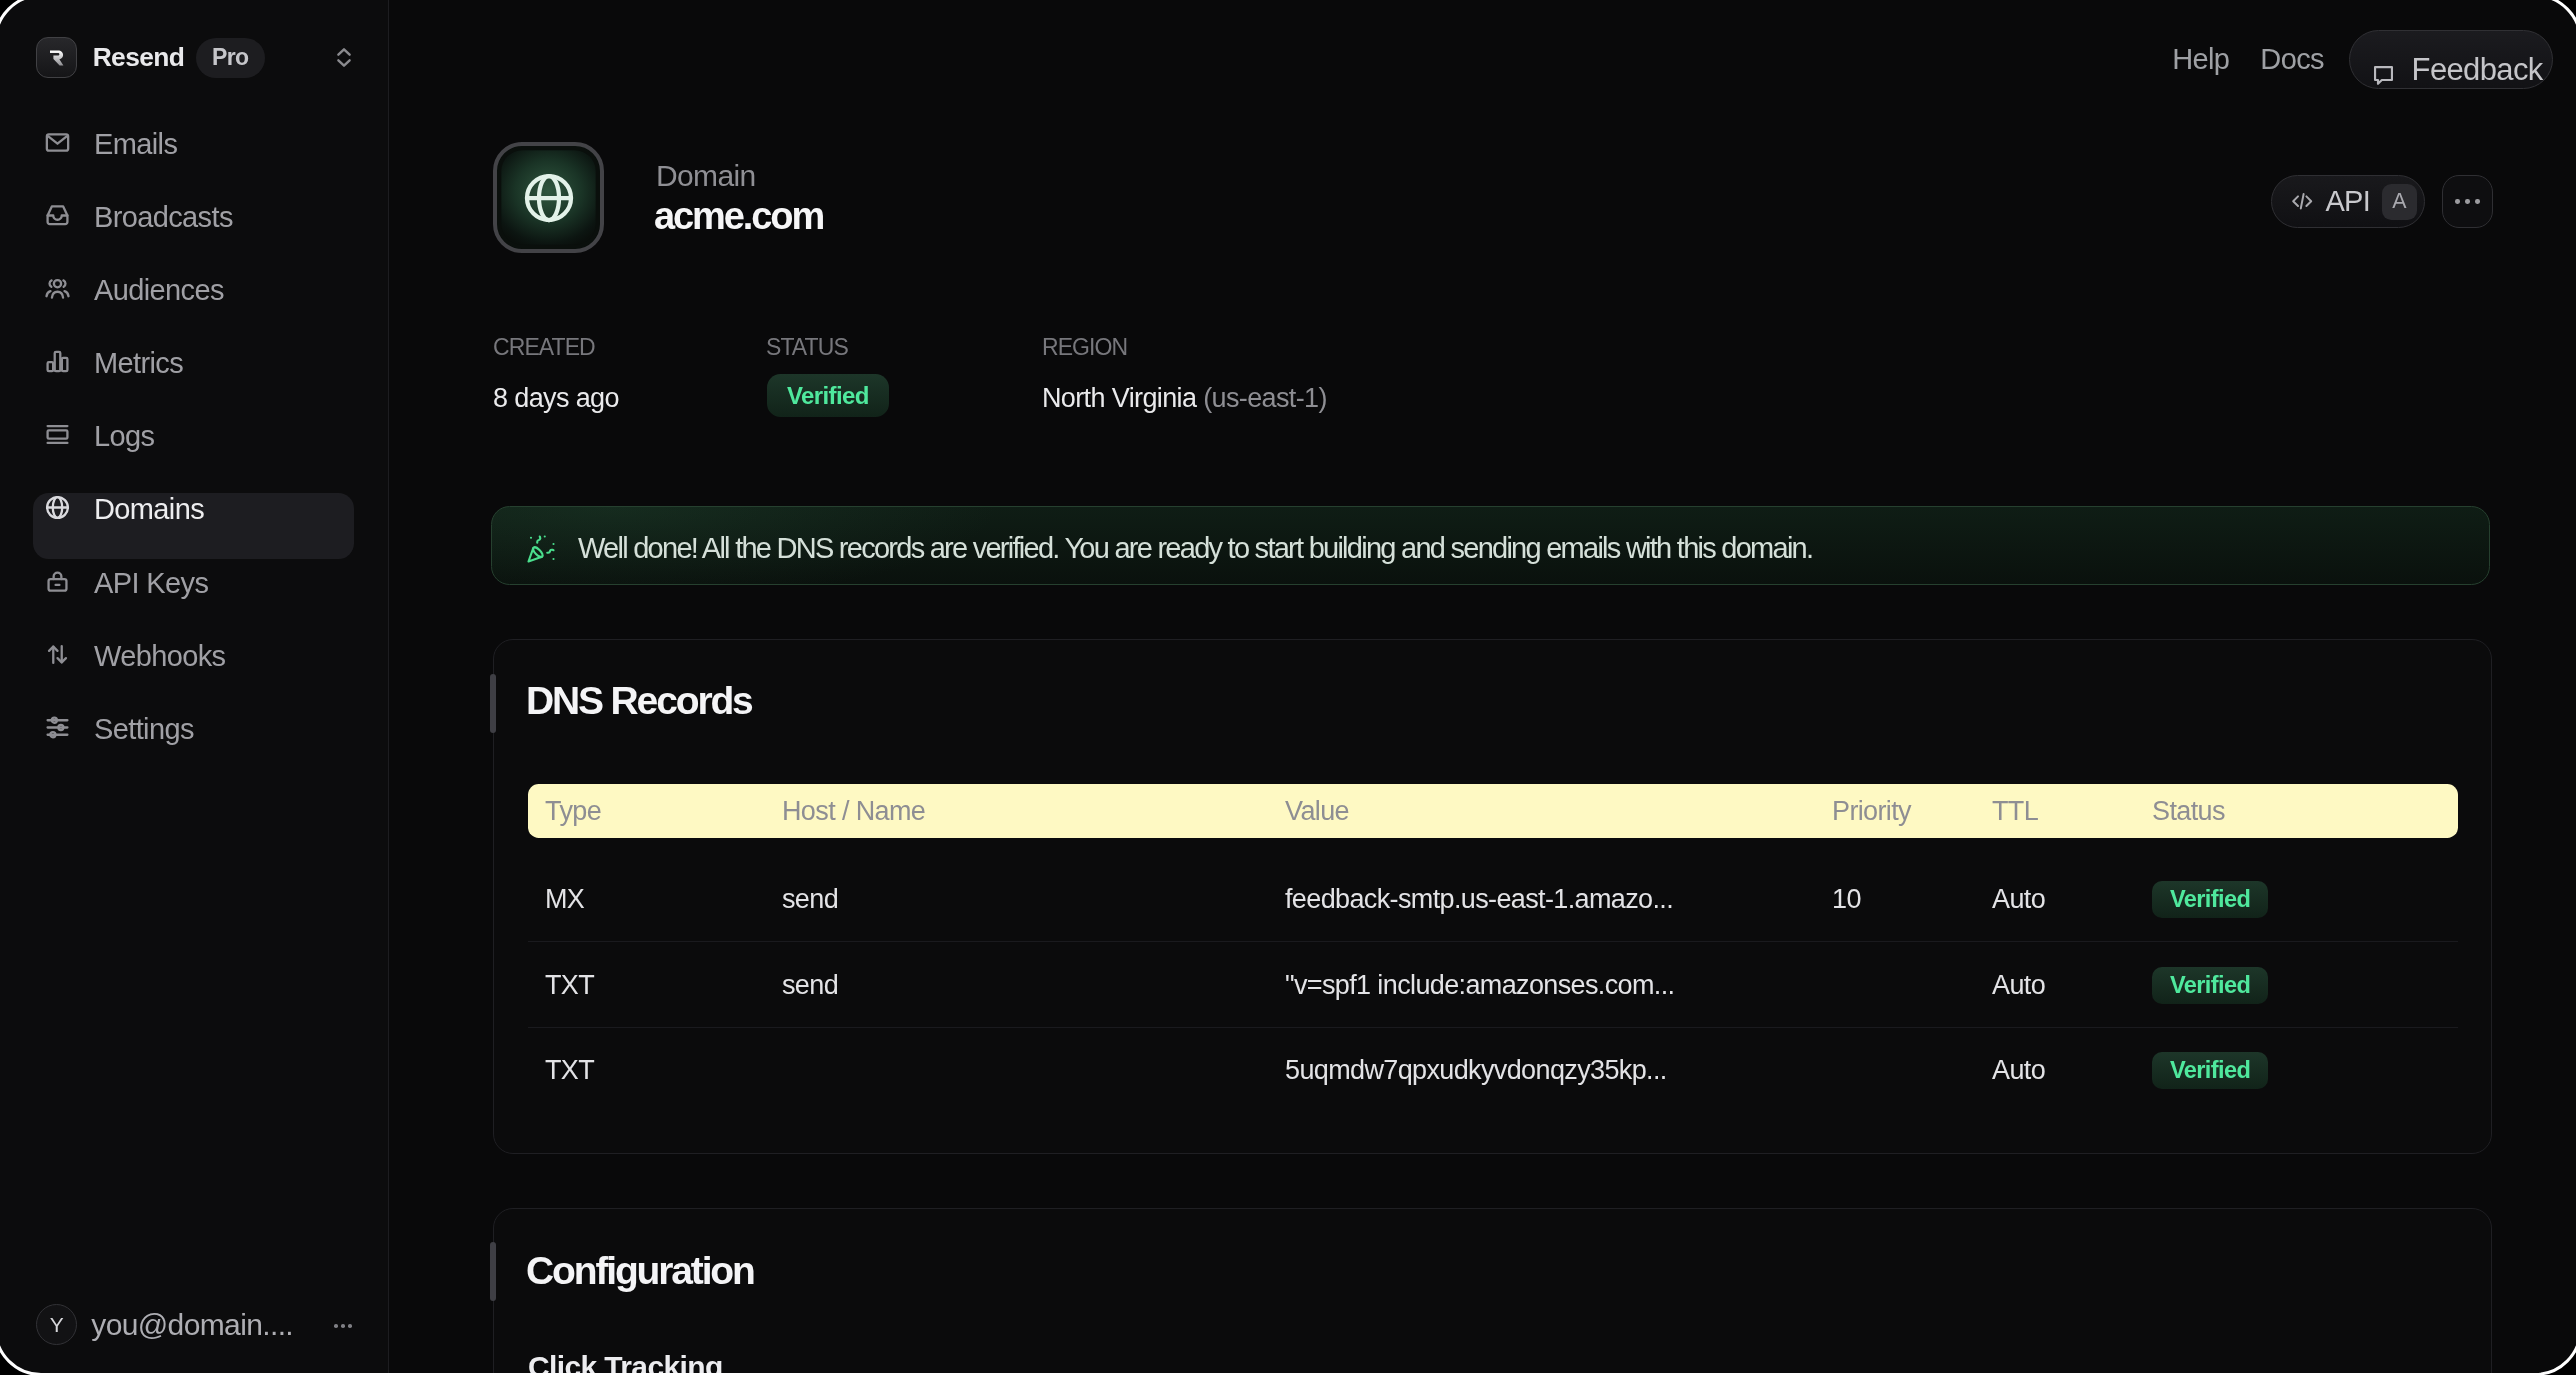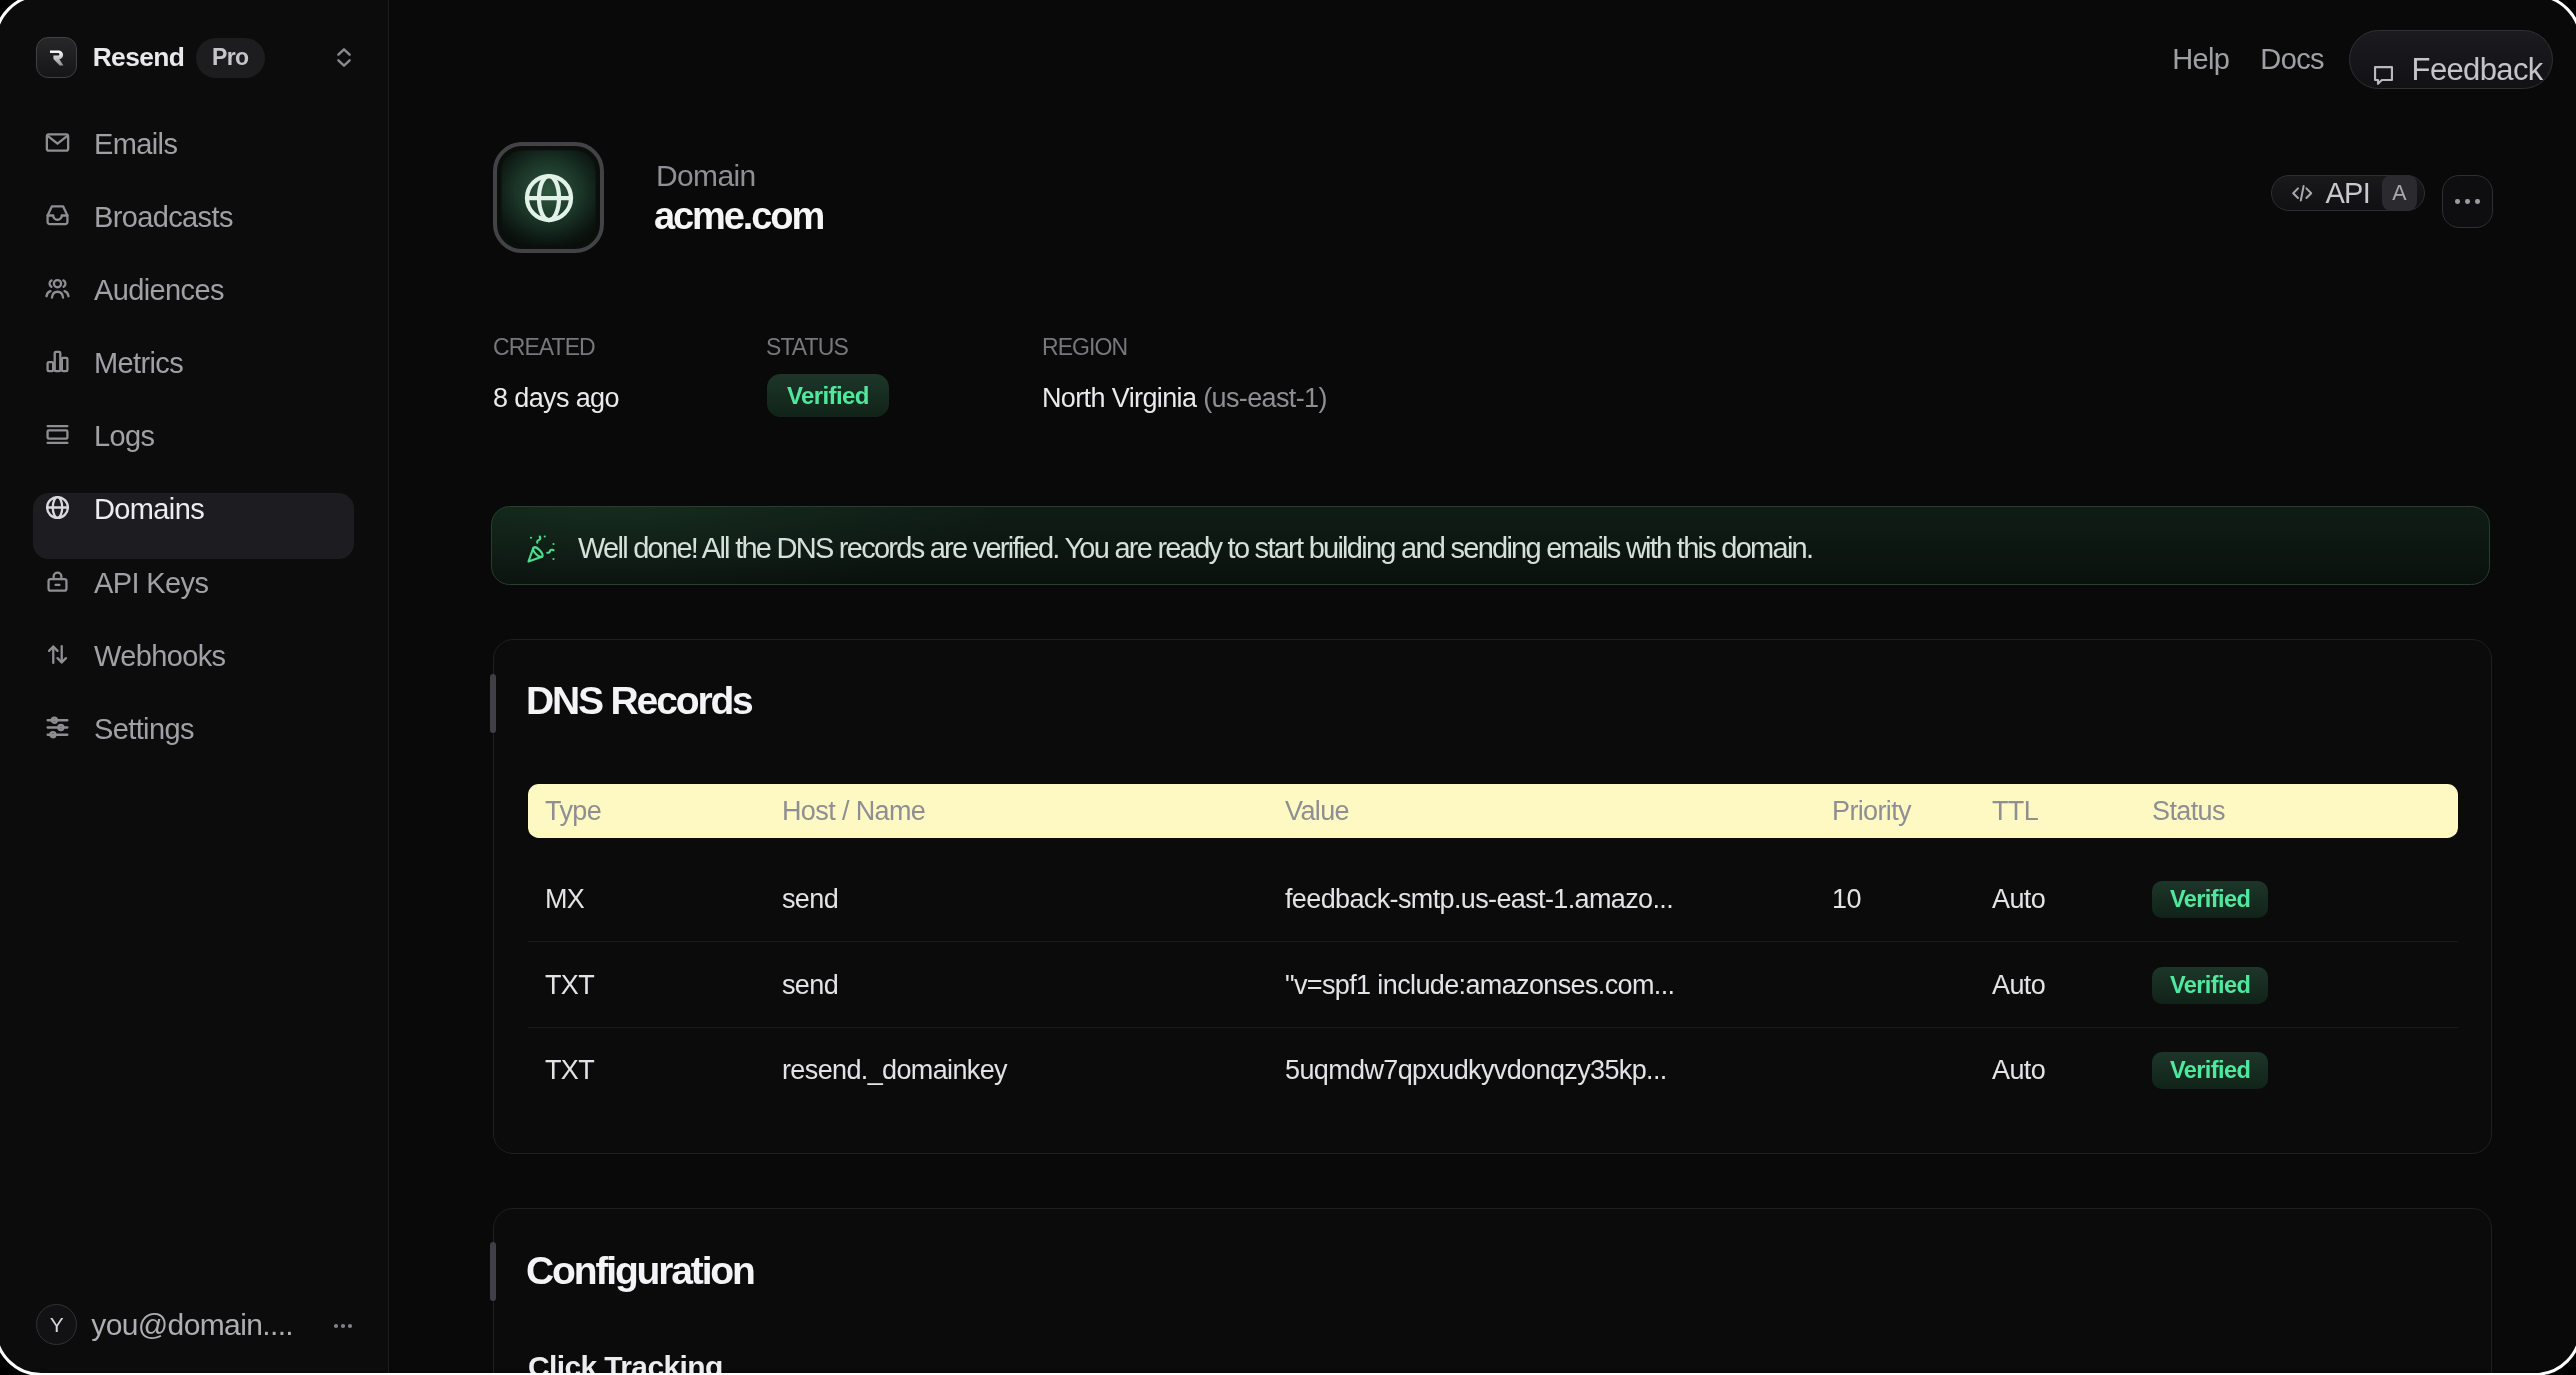"API" .api-btn { height: 36px -> 53px }
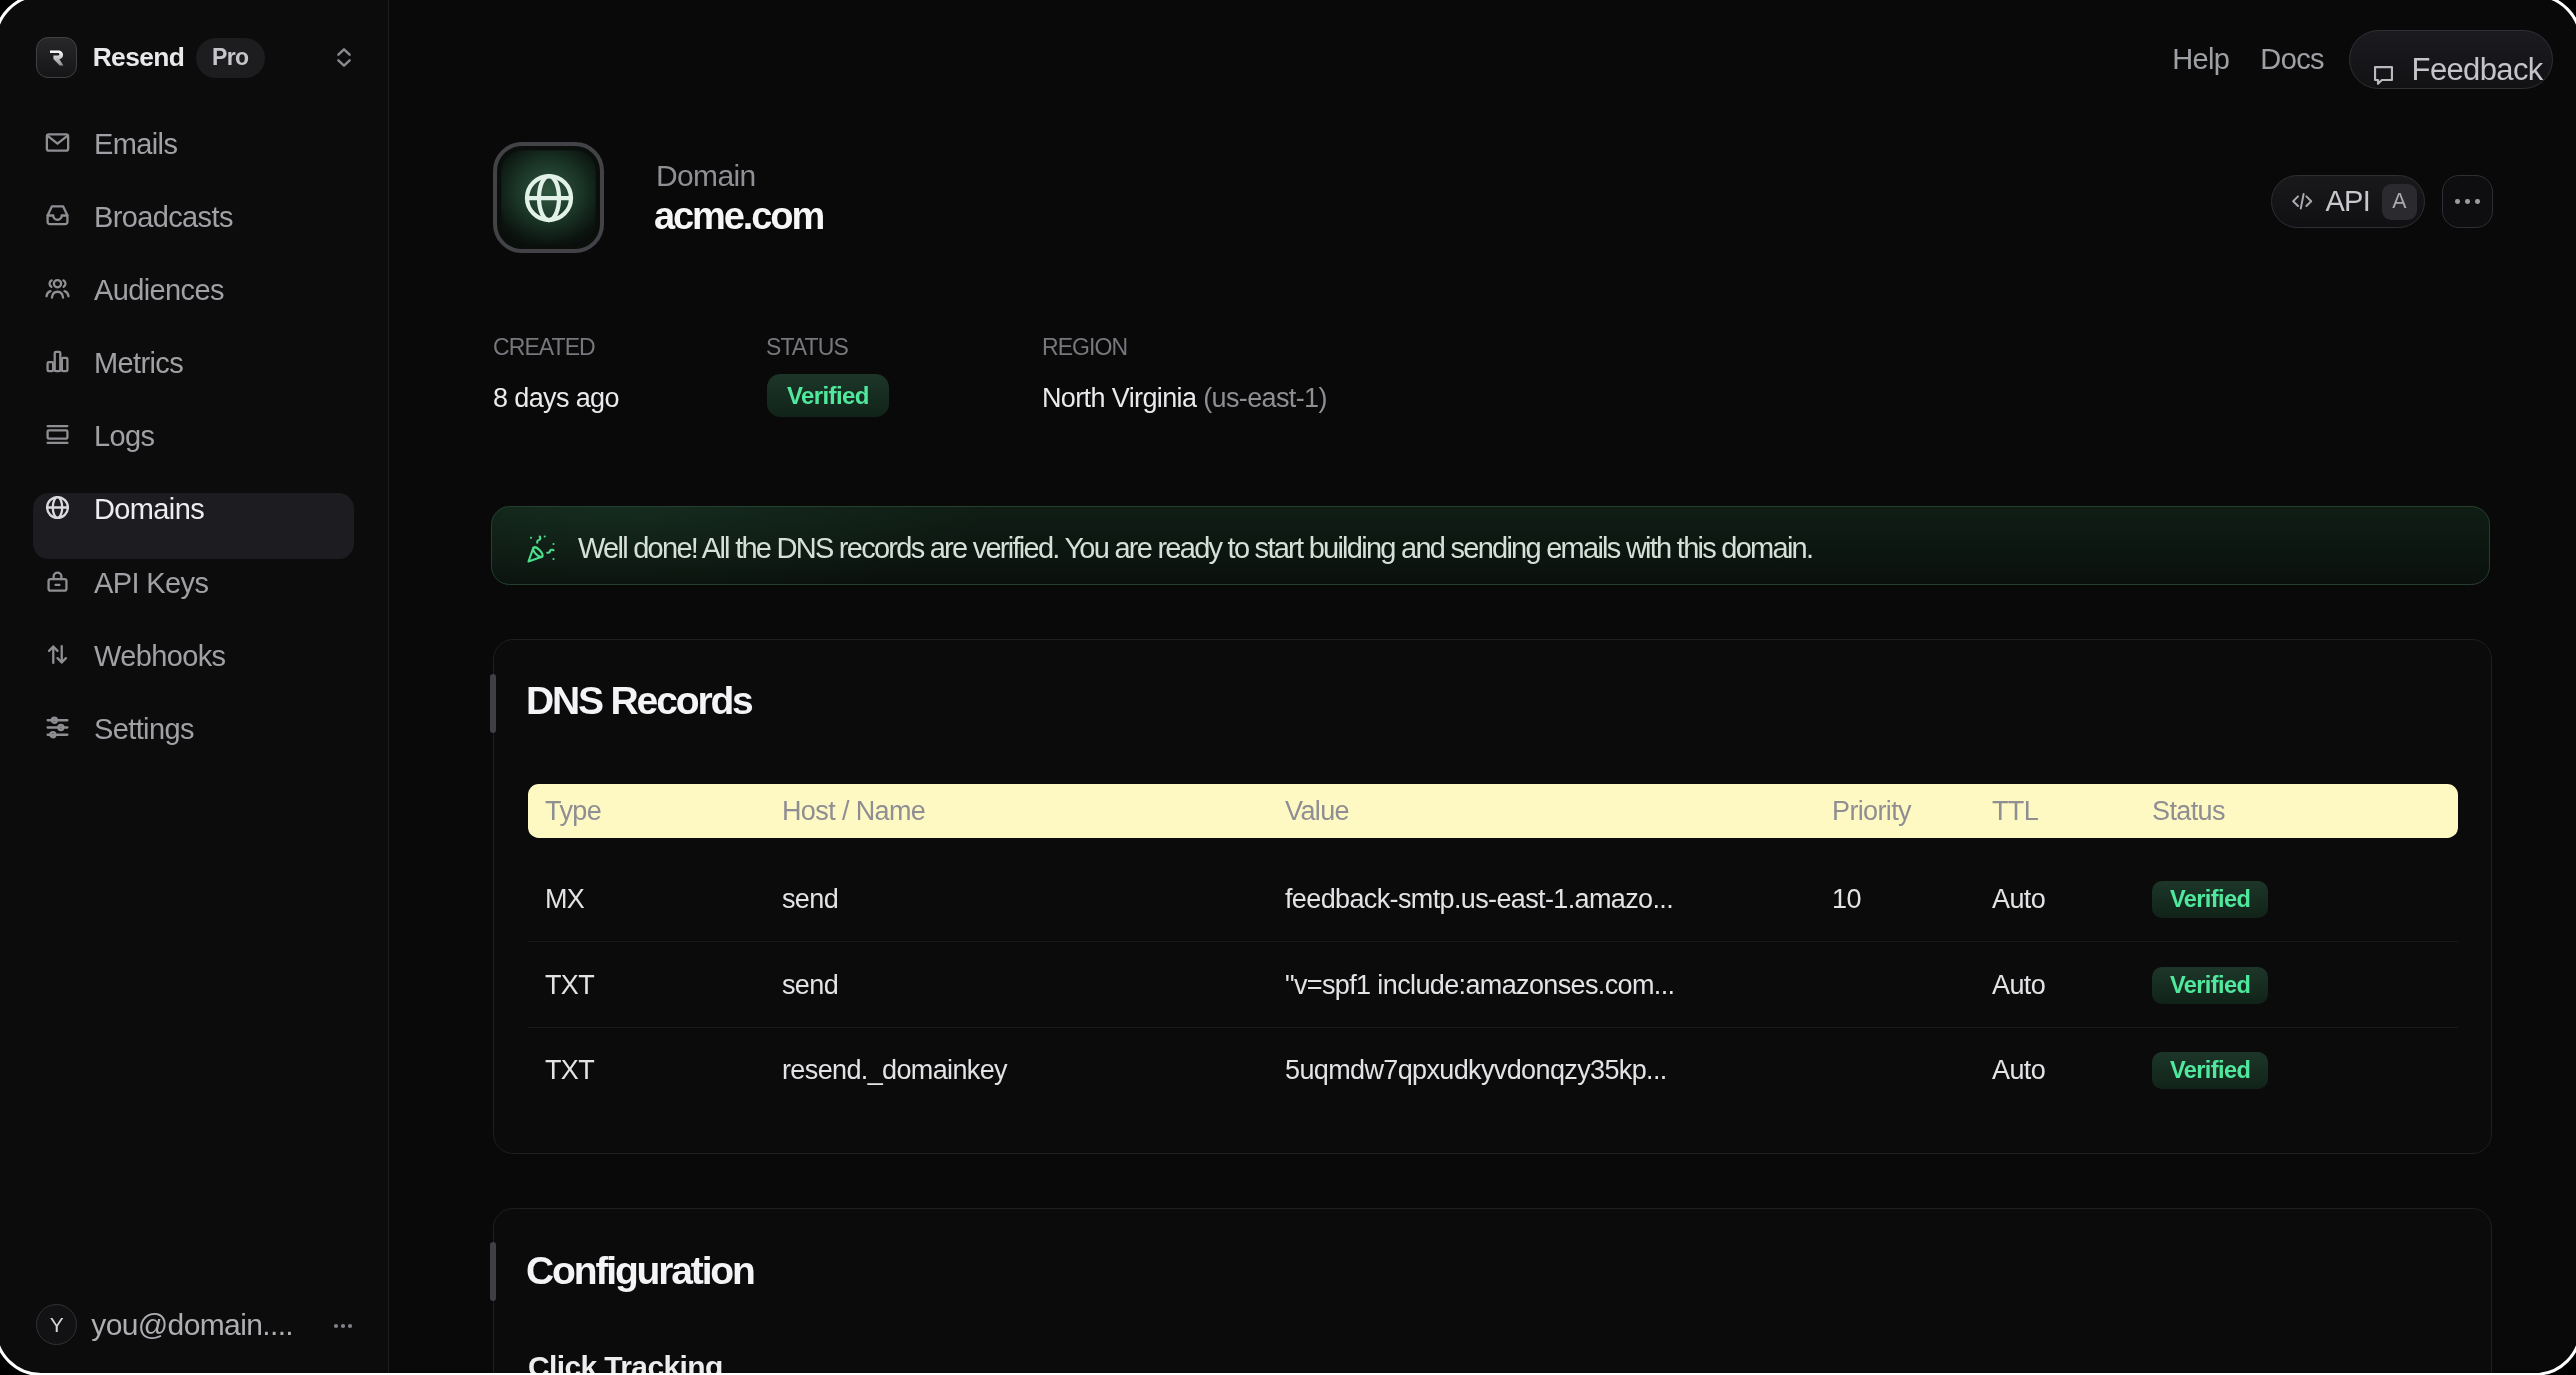"resend._domainkey" span.cell { html: <span>resend._domainkey</span> -> none }
